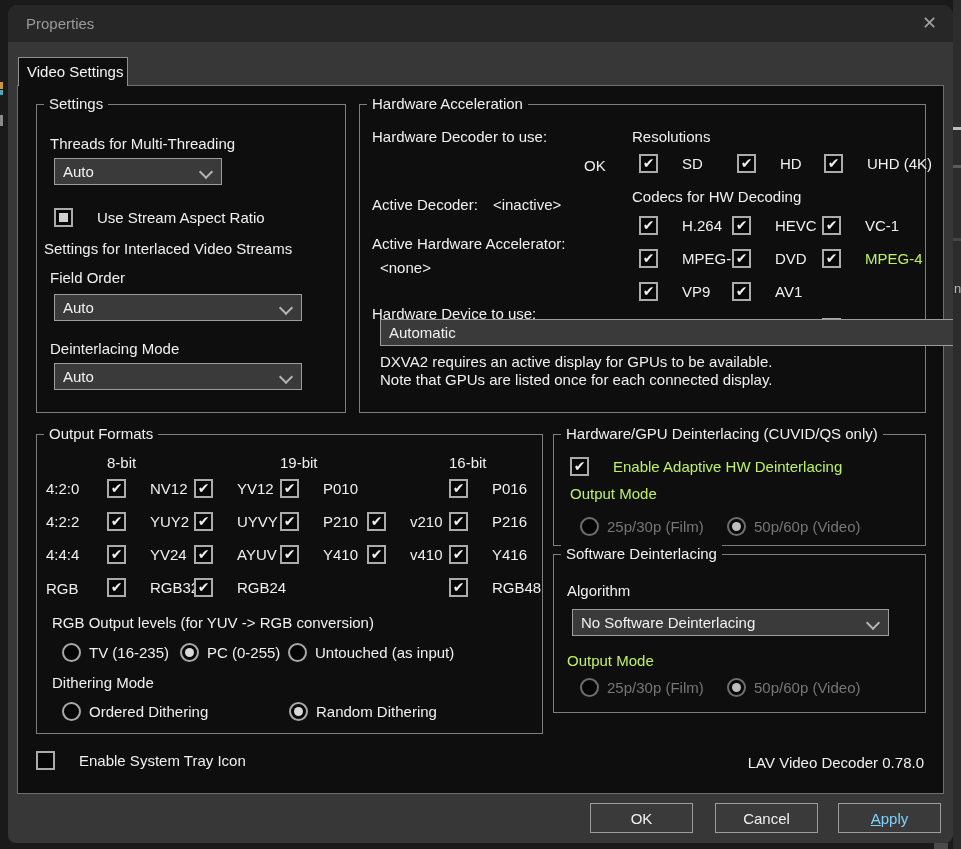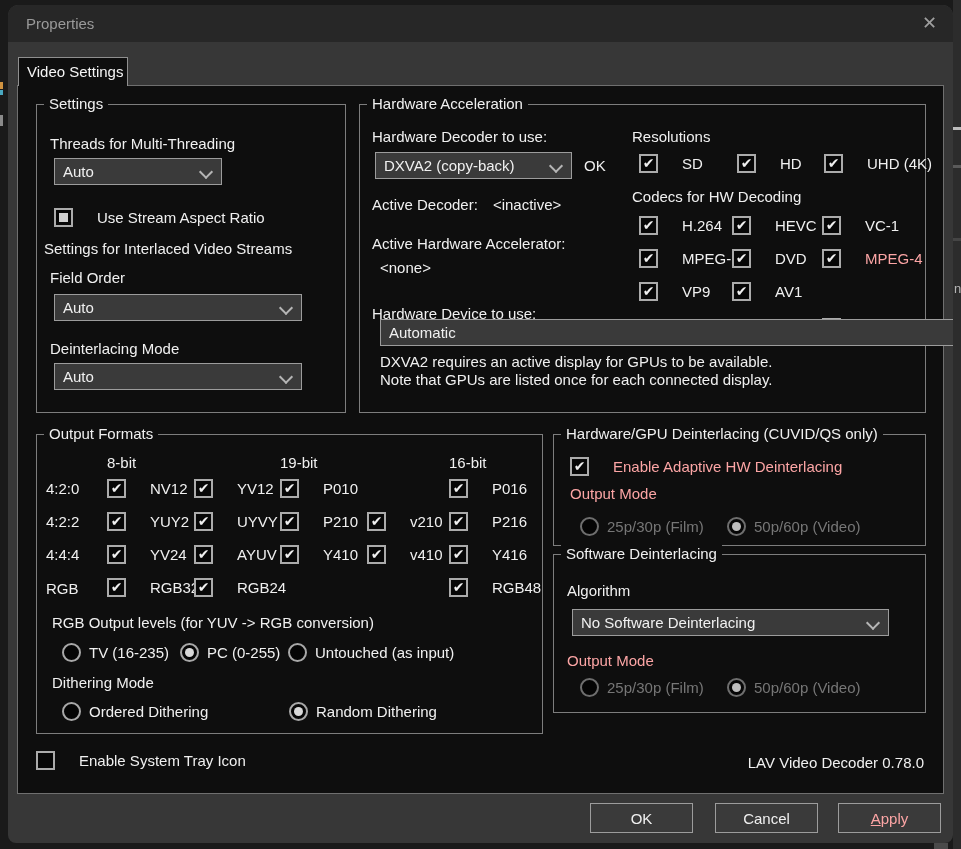"DXVA2 (copy-back)" div.combo { html: <div> <span>DXVA2 (copy-back)</span> <span></span> </div> -> none }
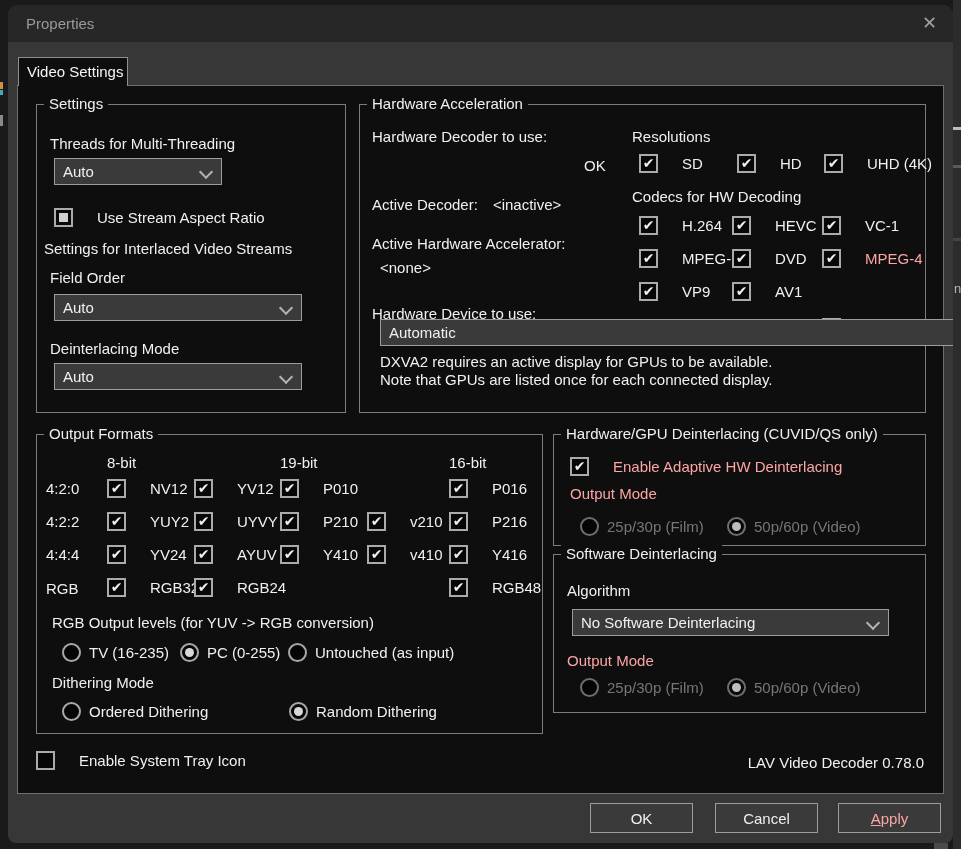"MPEG-4" .dim { color: #fca5a5 -> #bef264 }
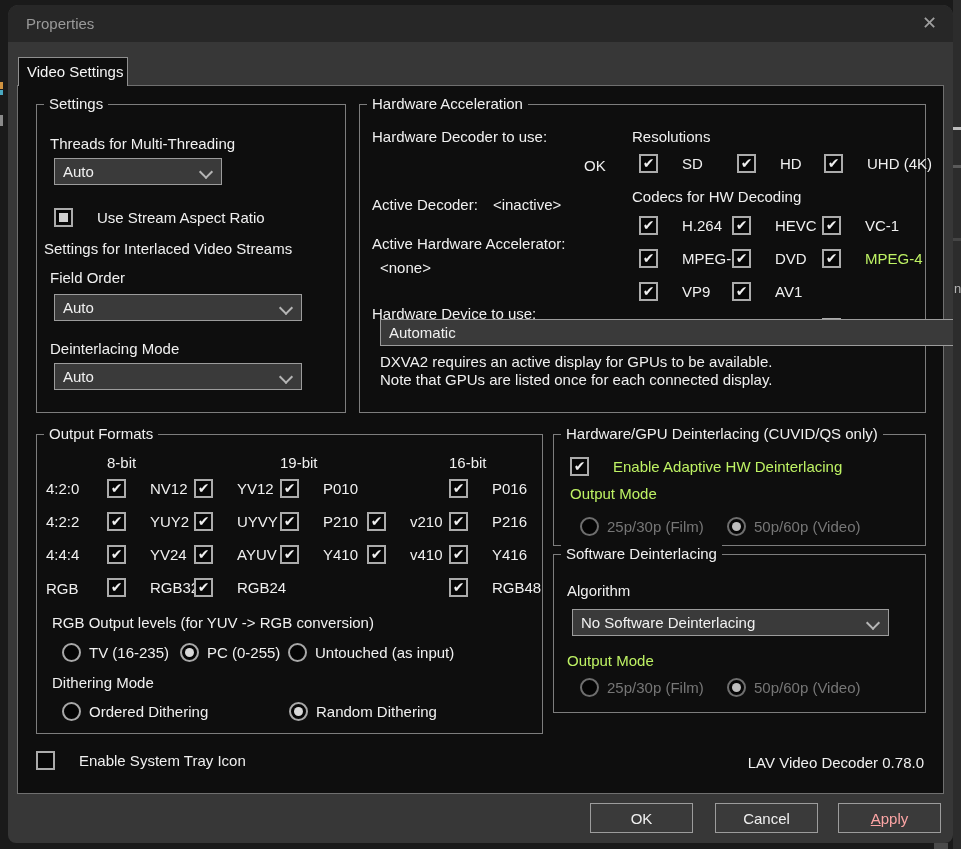"Apply" .btn.disabled { color: #fca5a5 -> #7dd3fc }
